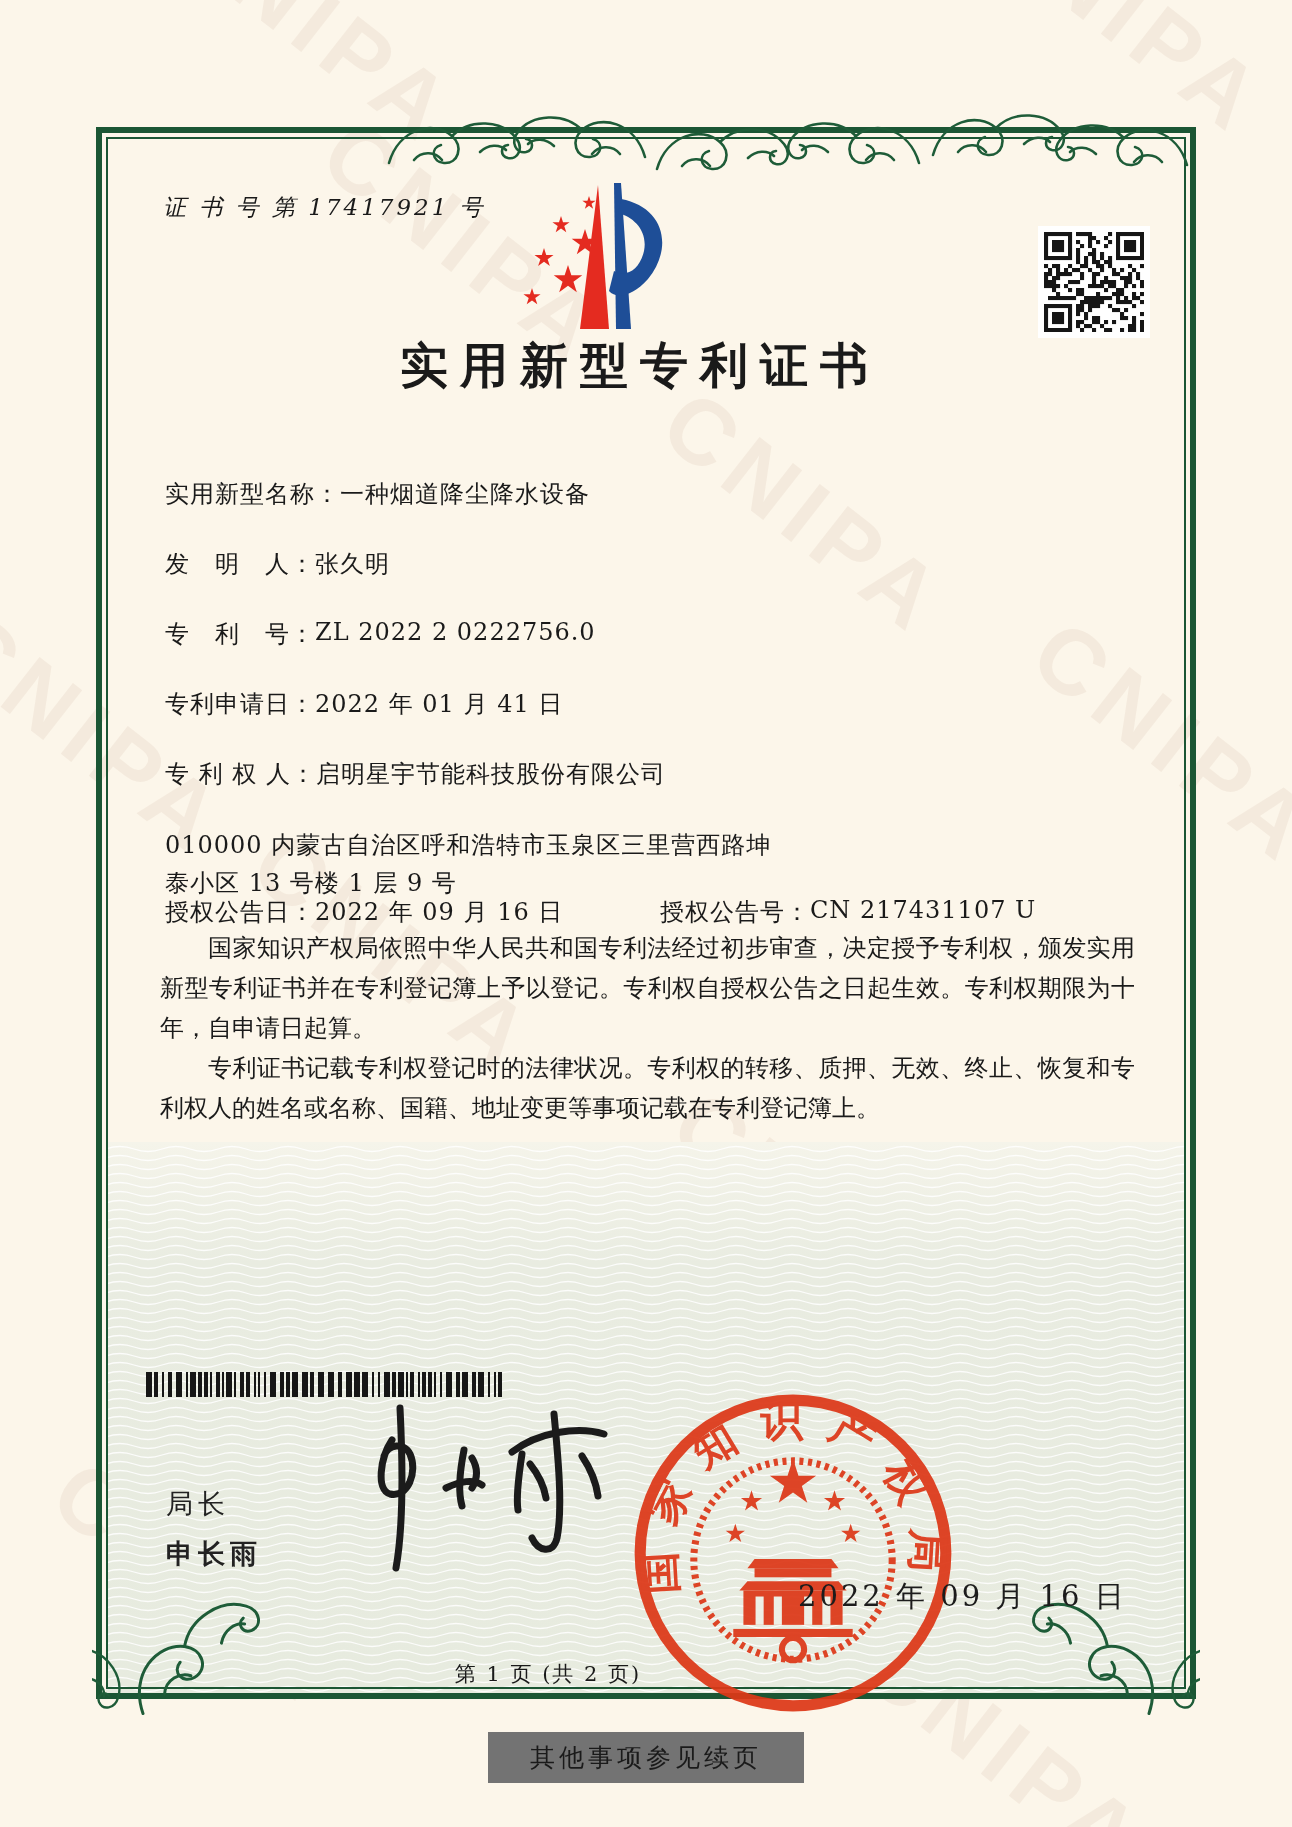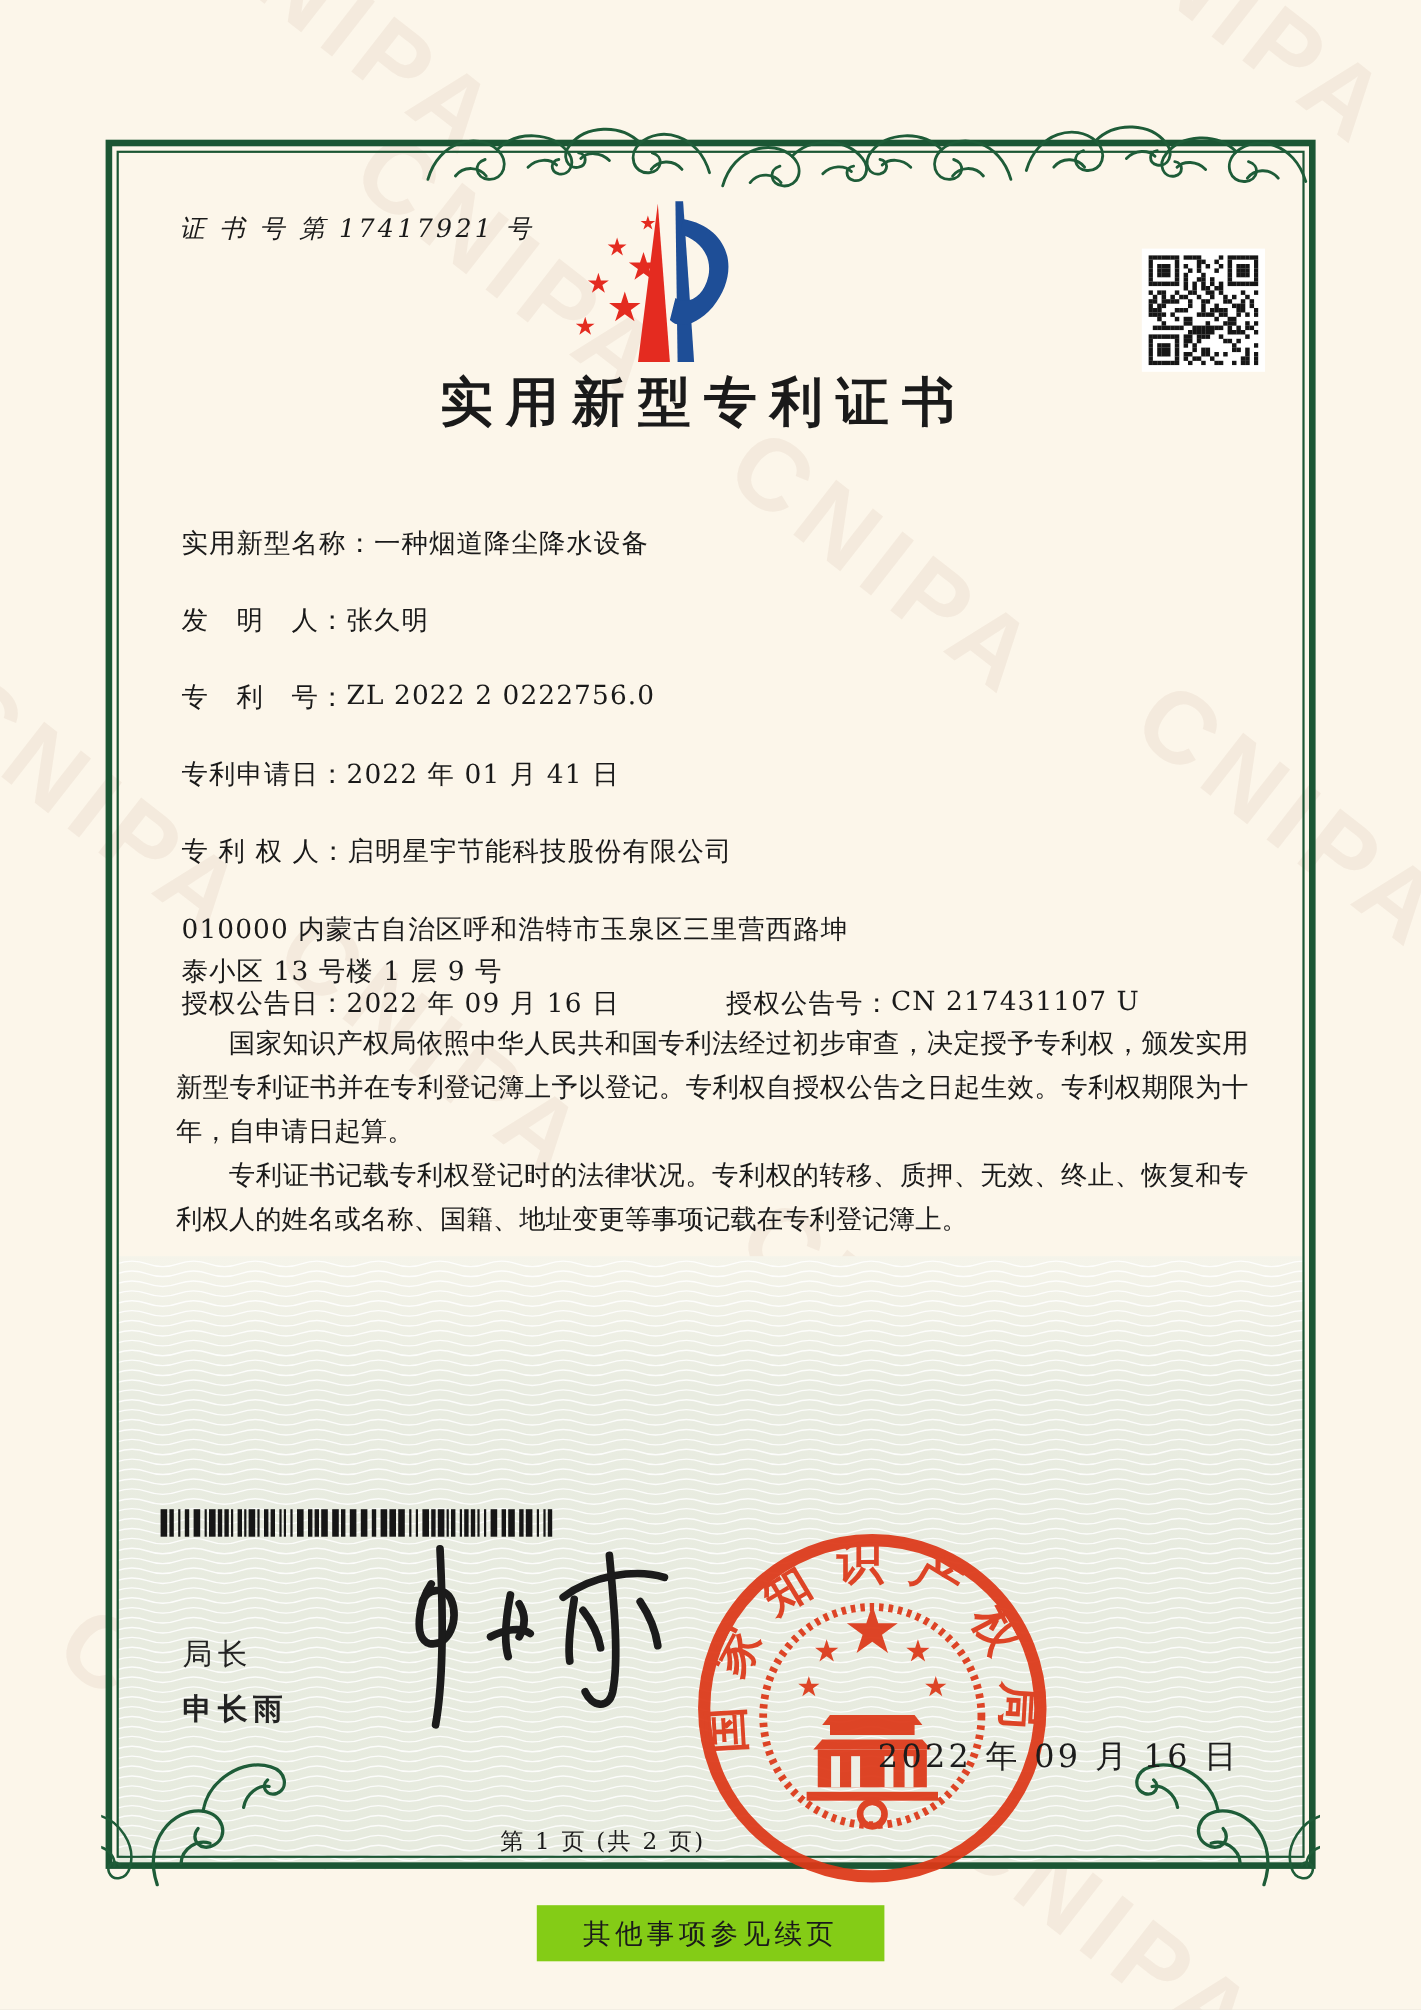"其他事项参见续页" .note span { background: #84cc16 -> #737373 }
